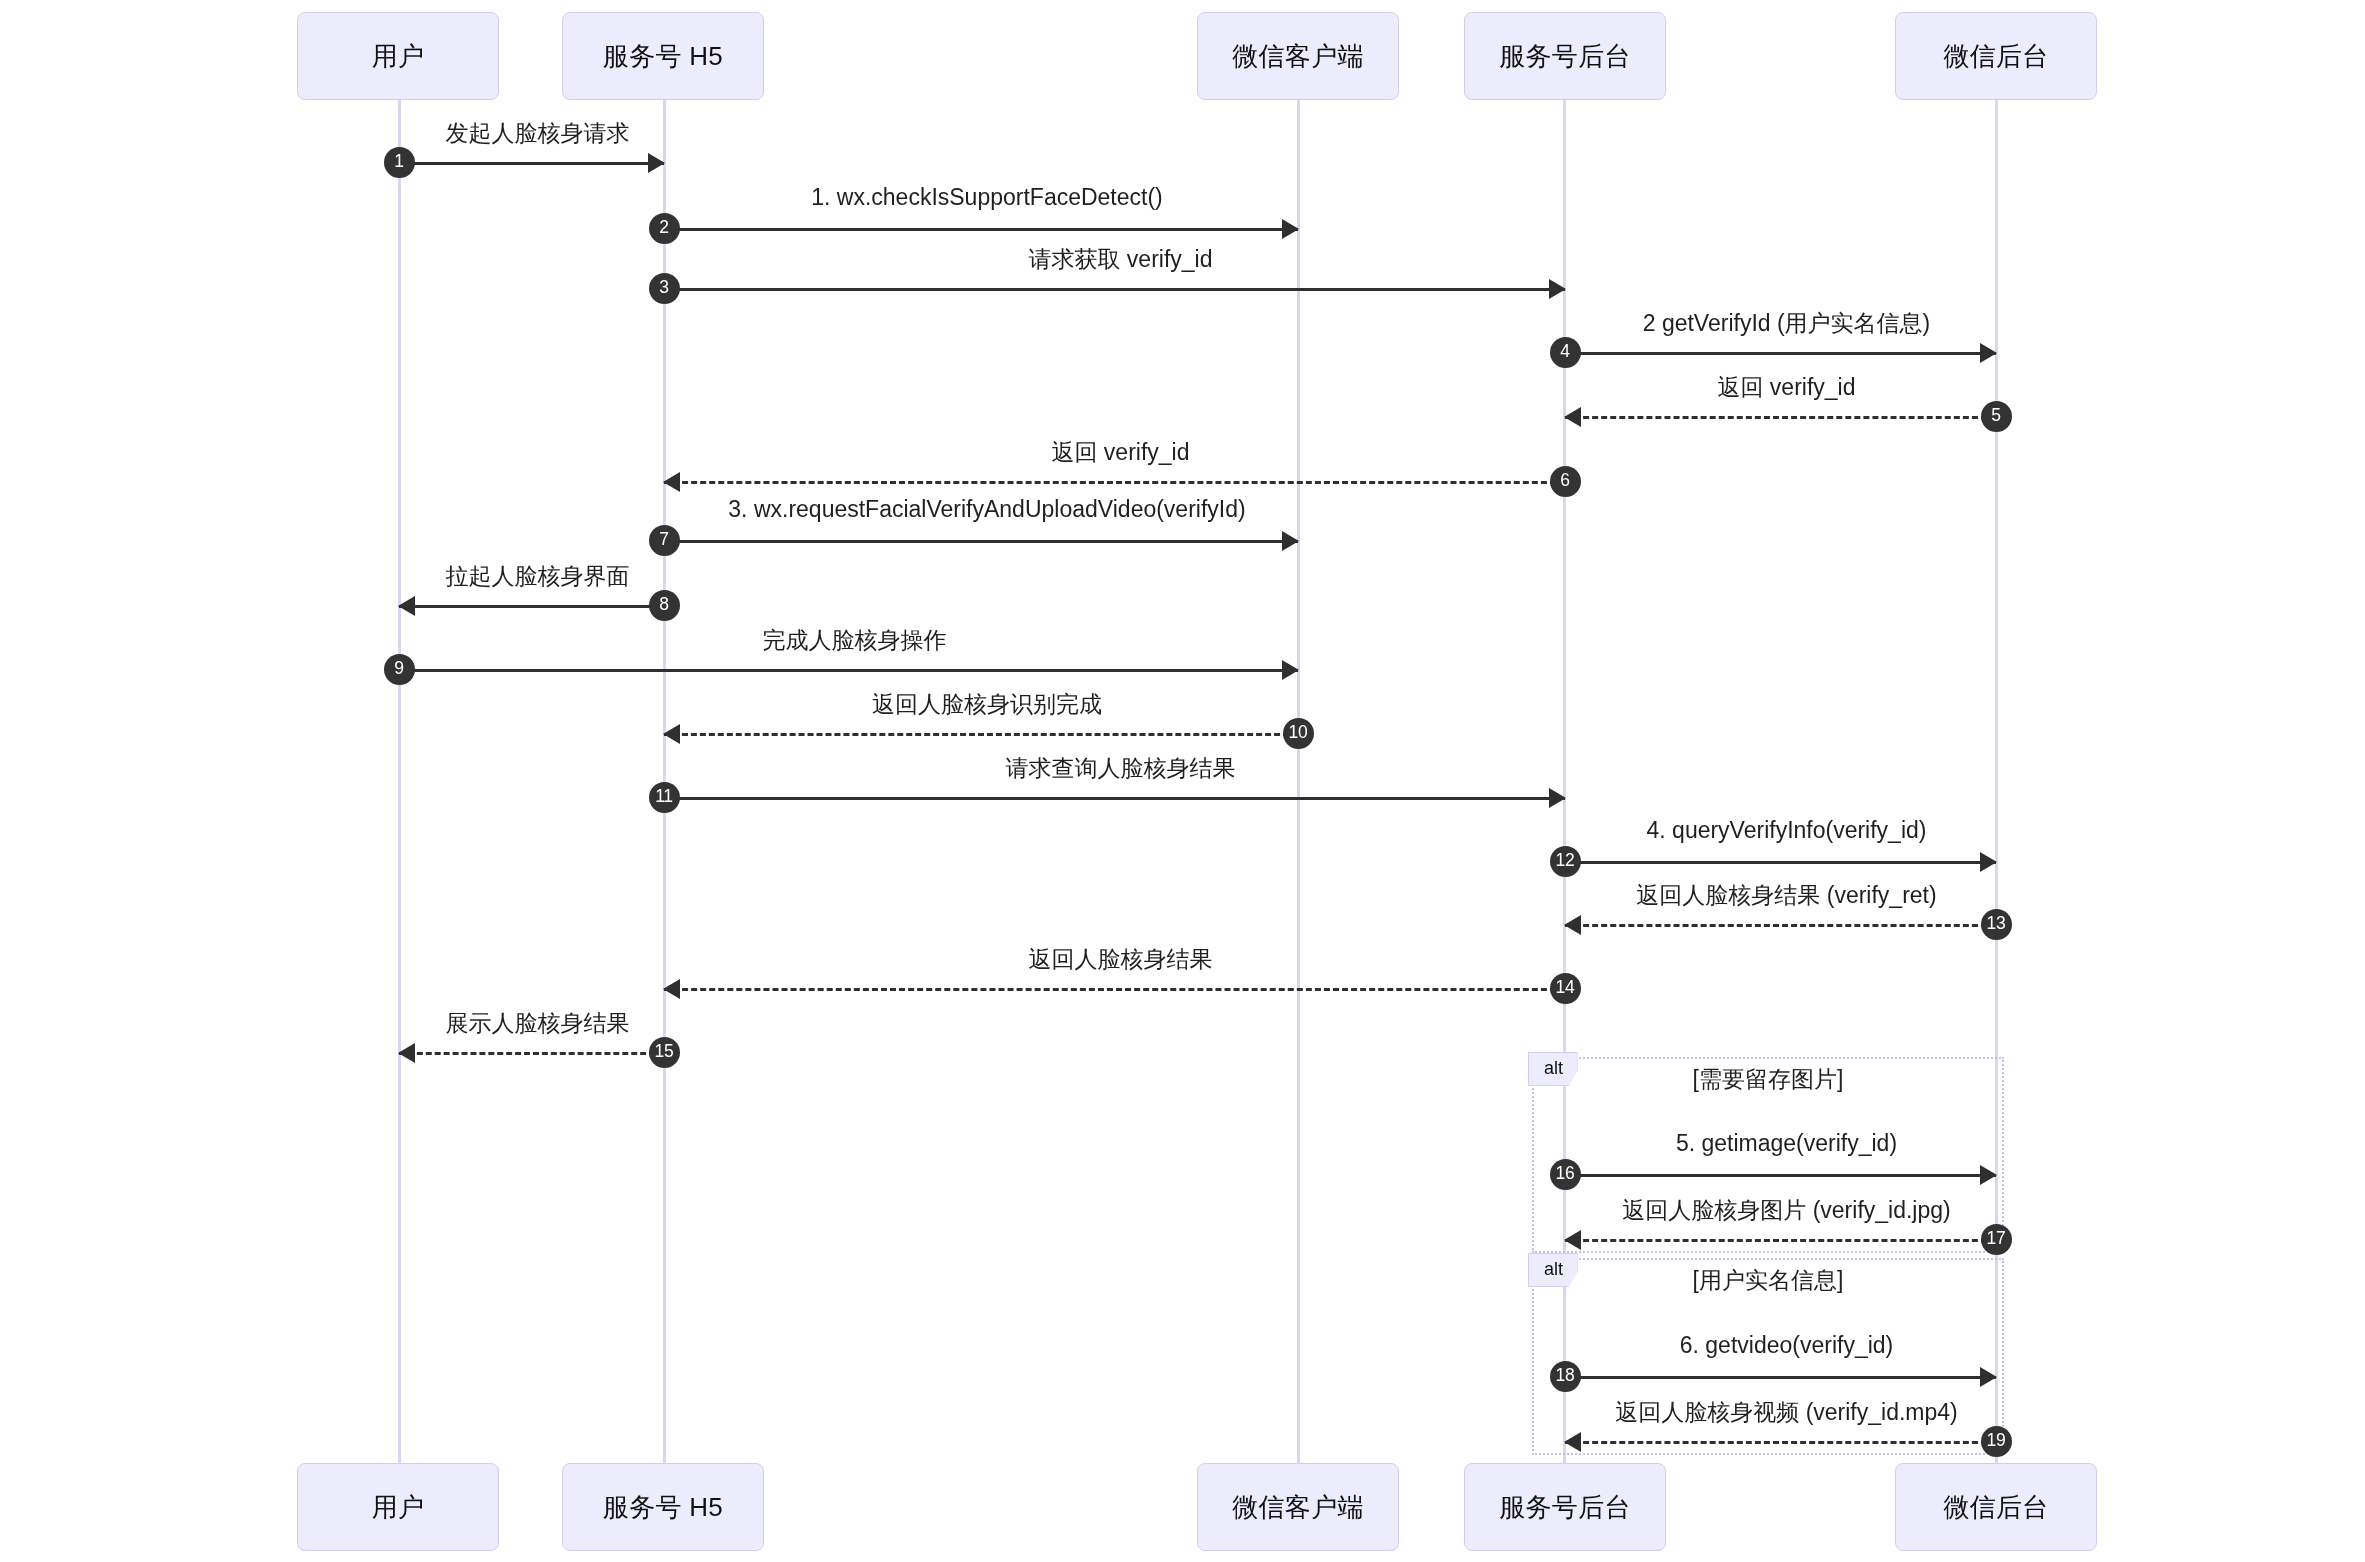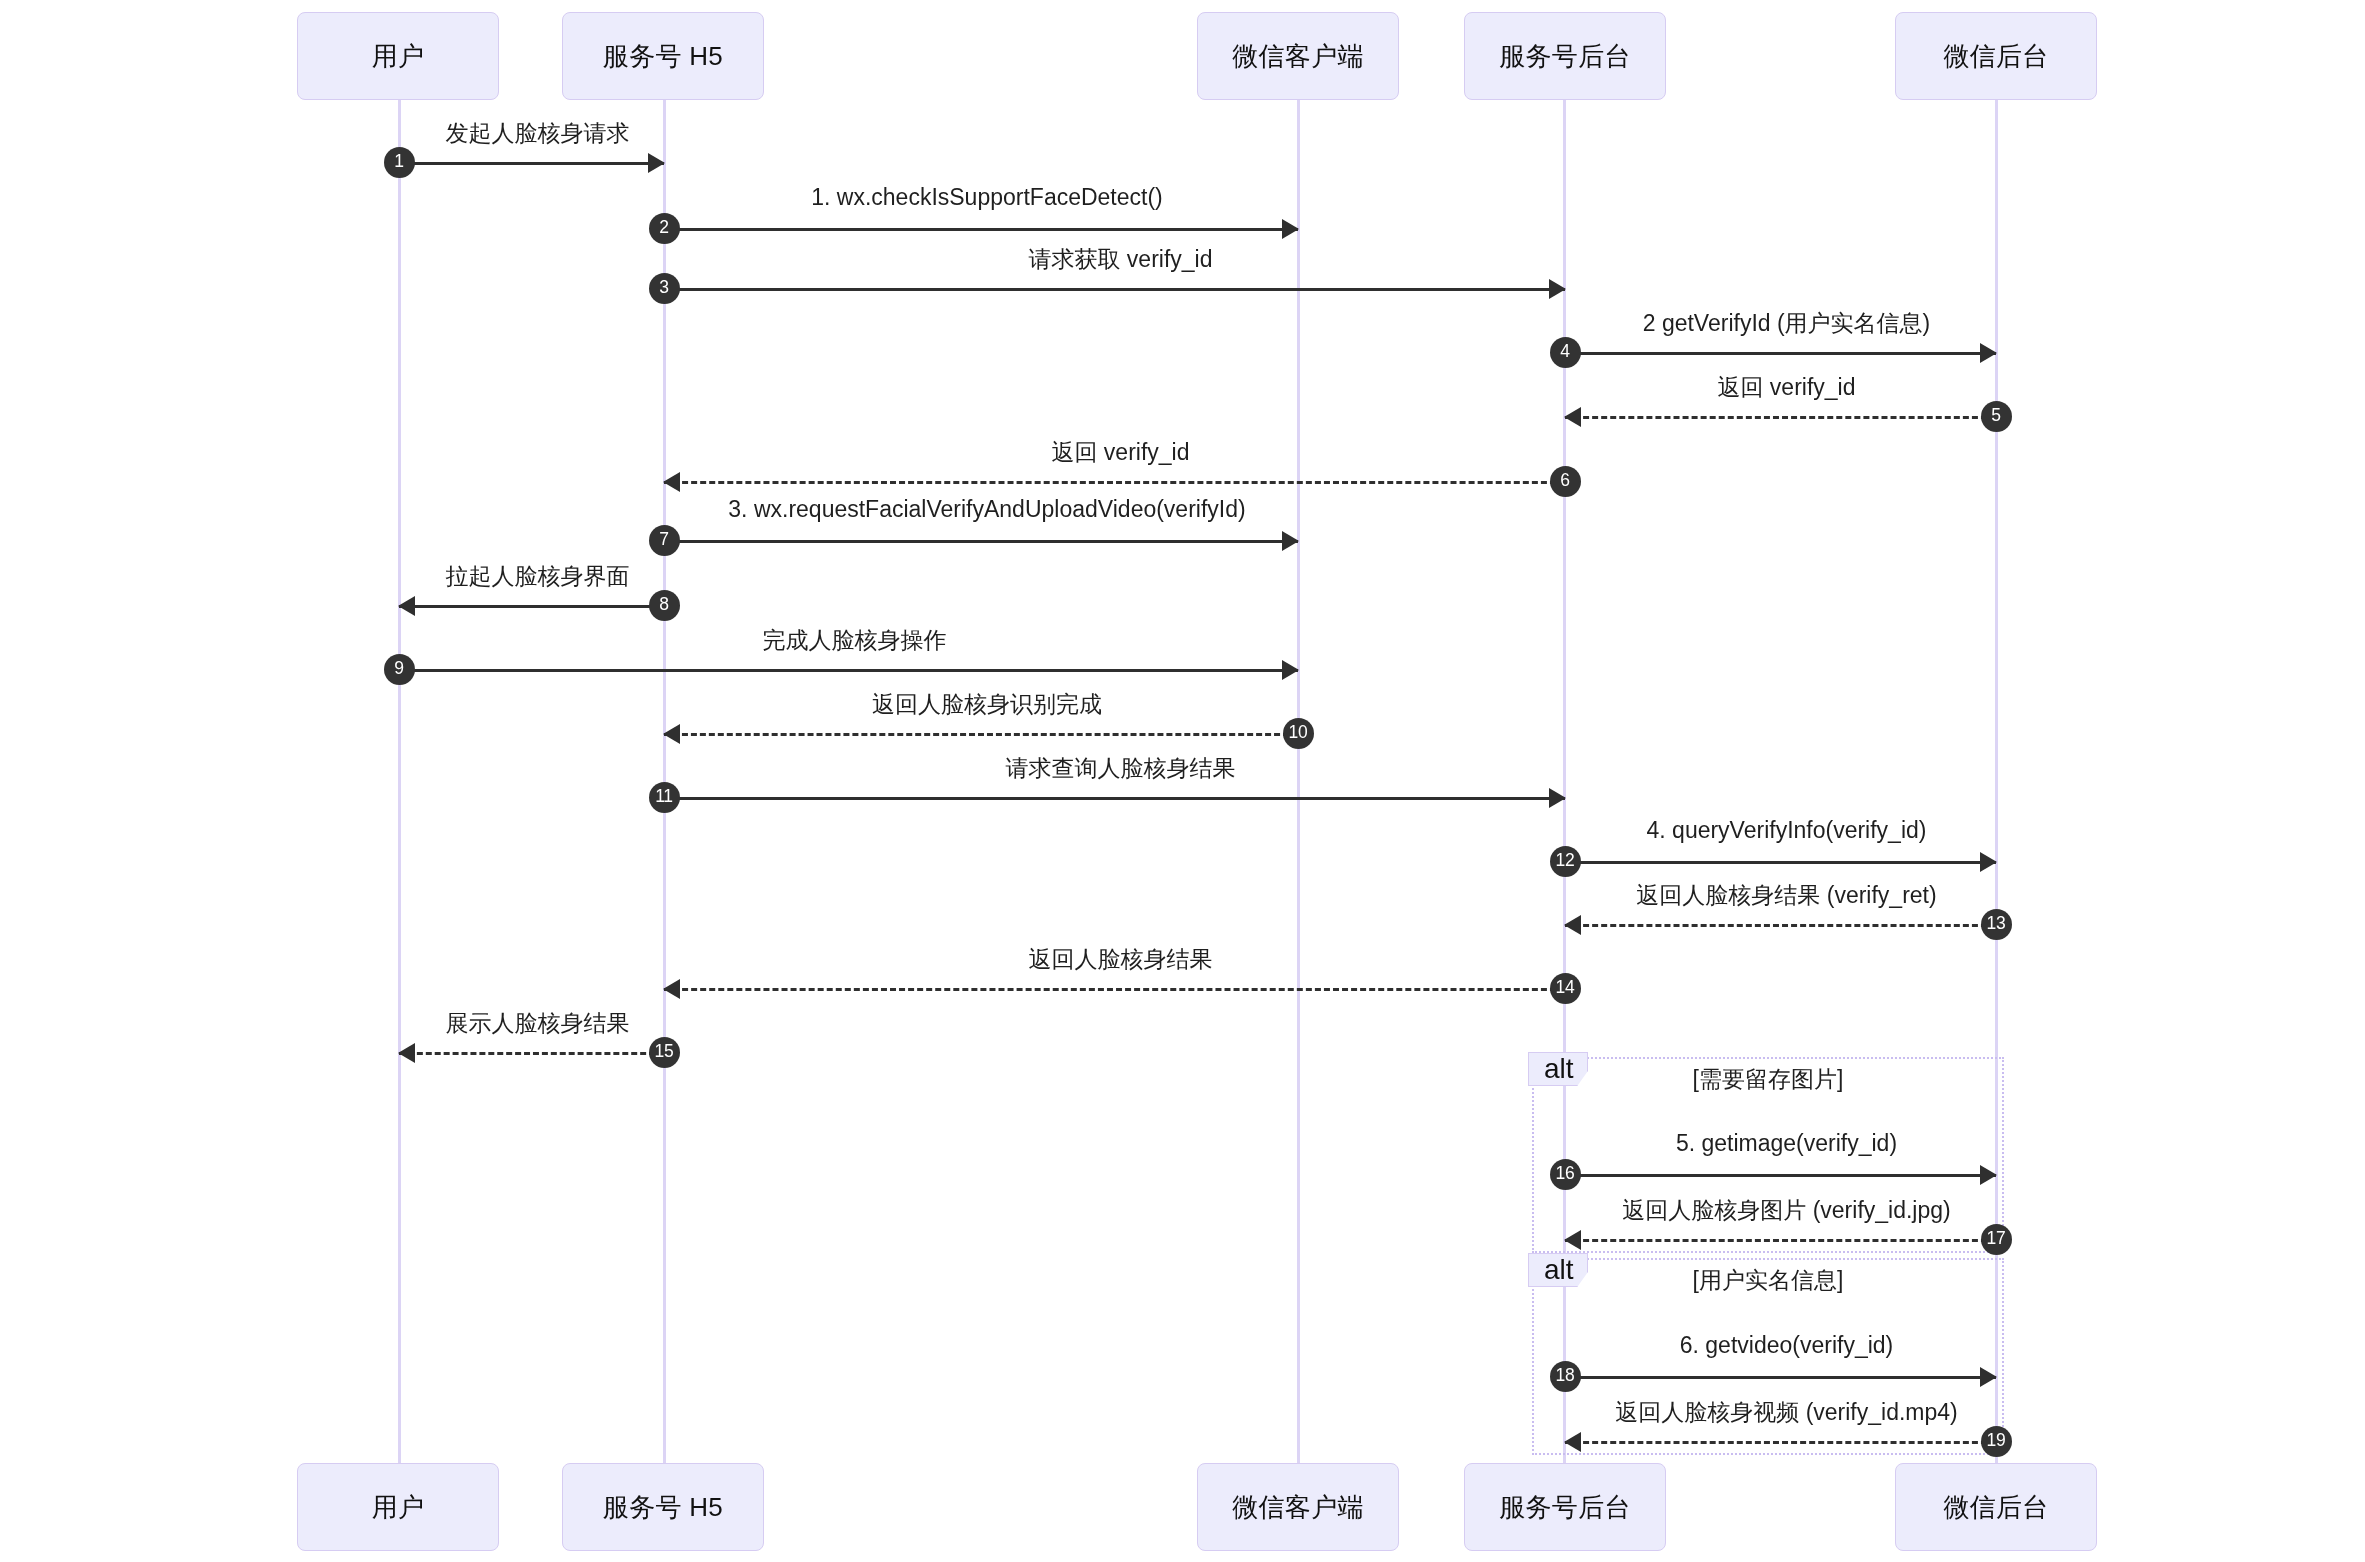"alt" .alt-tag { font-size: 28px -> 18px }
